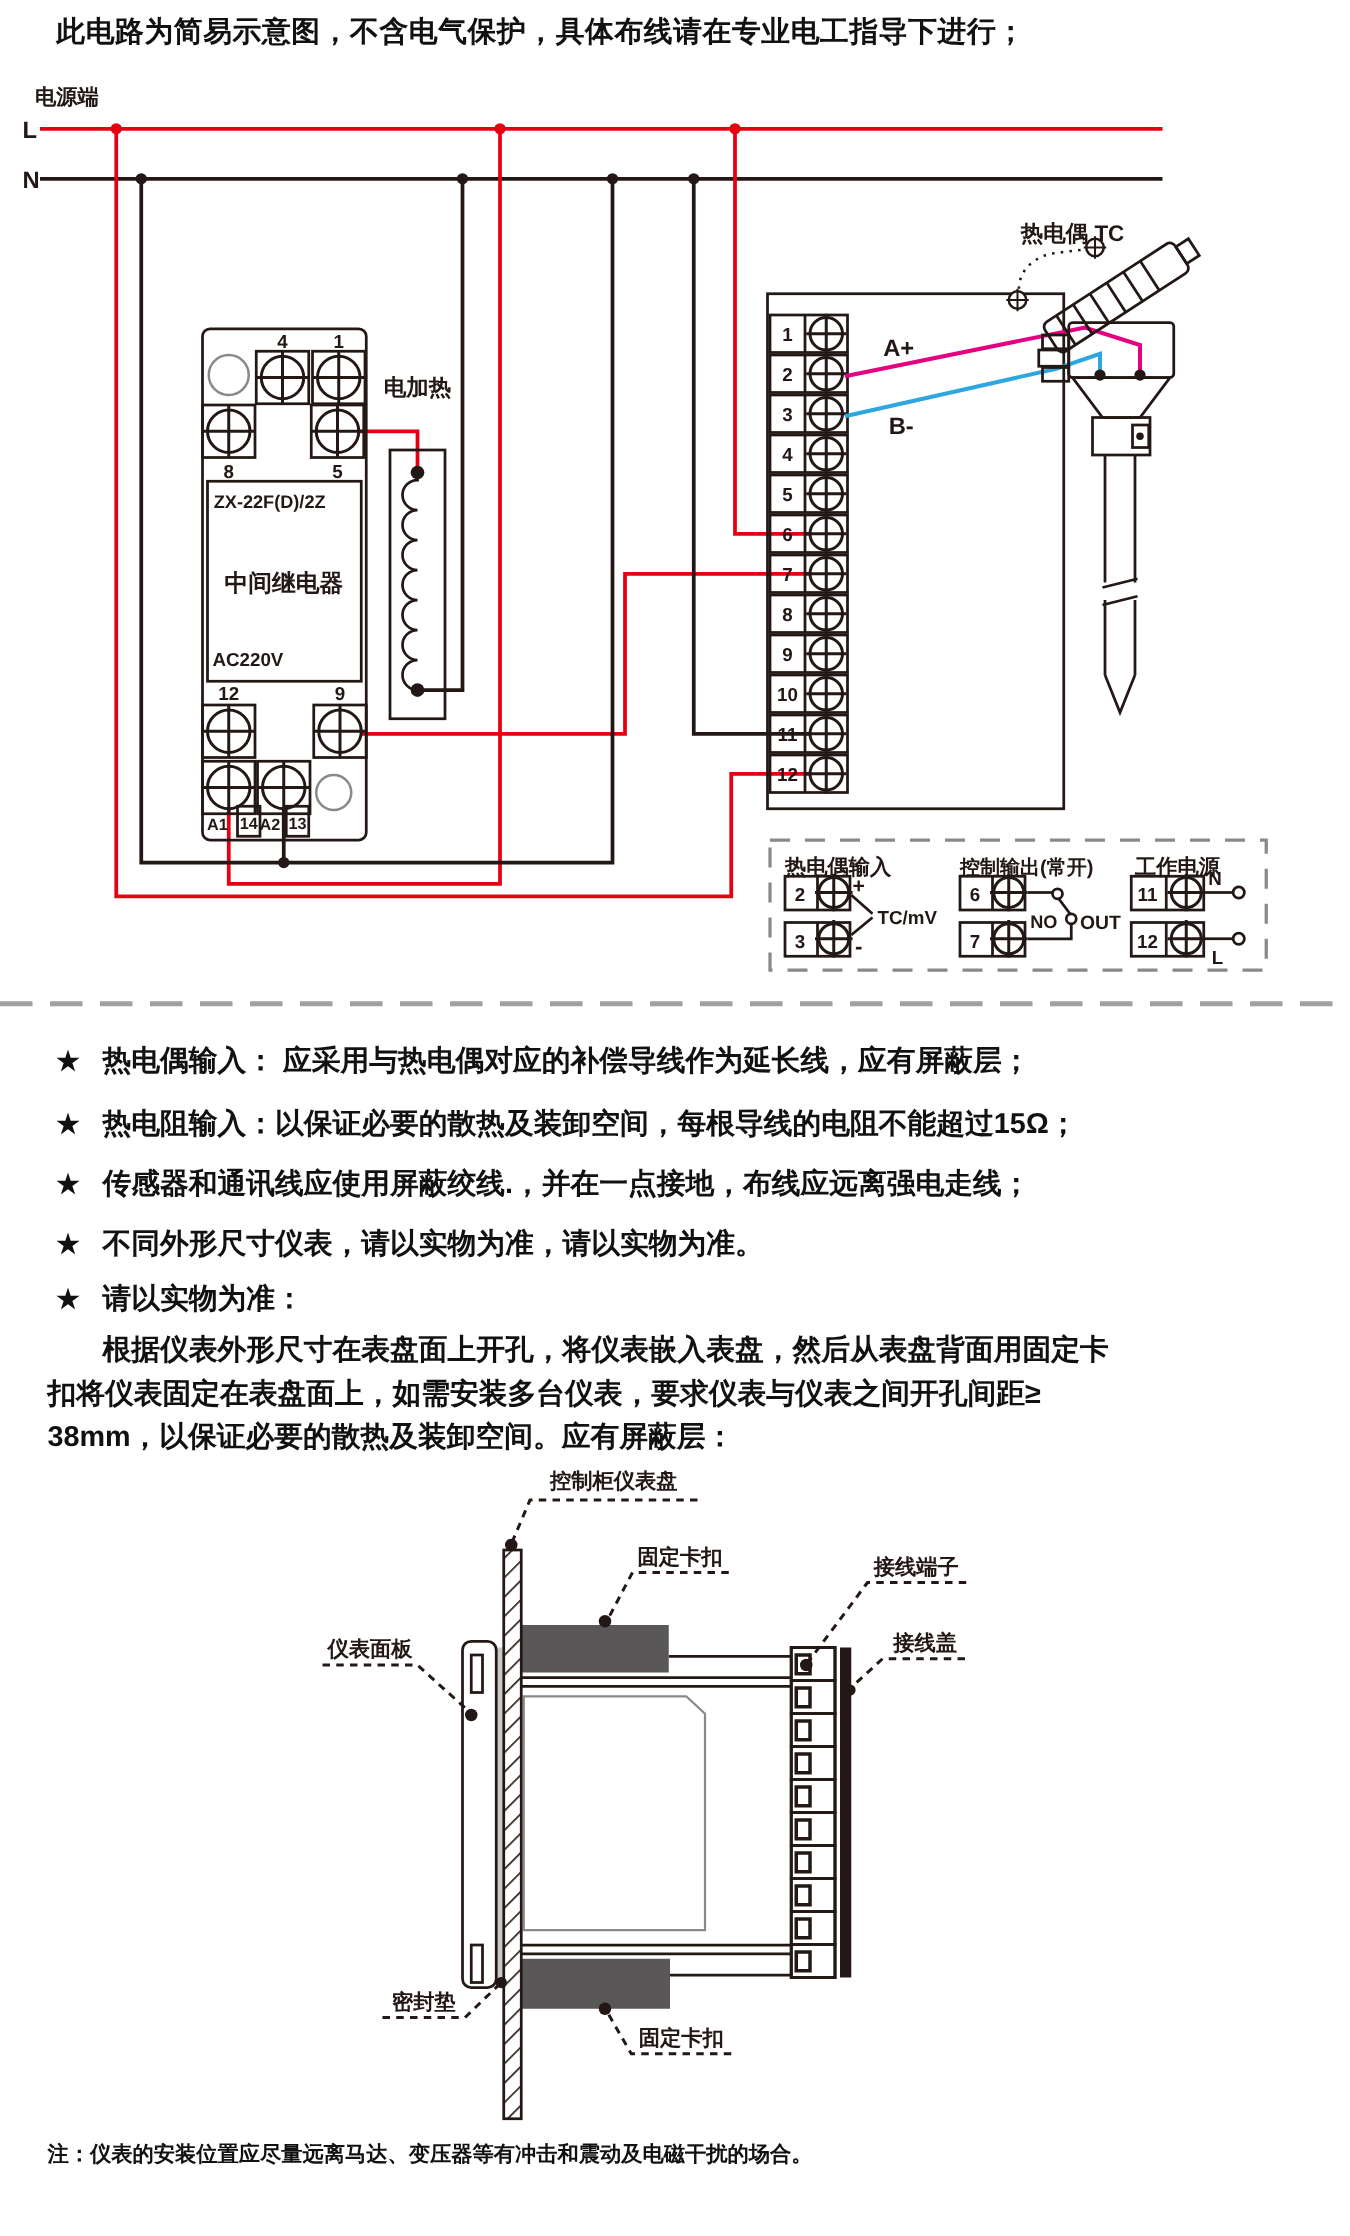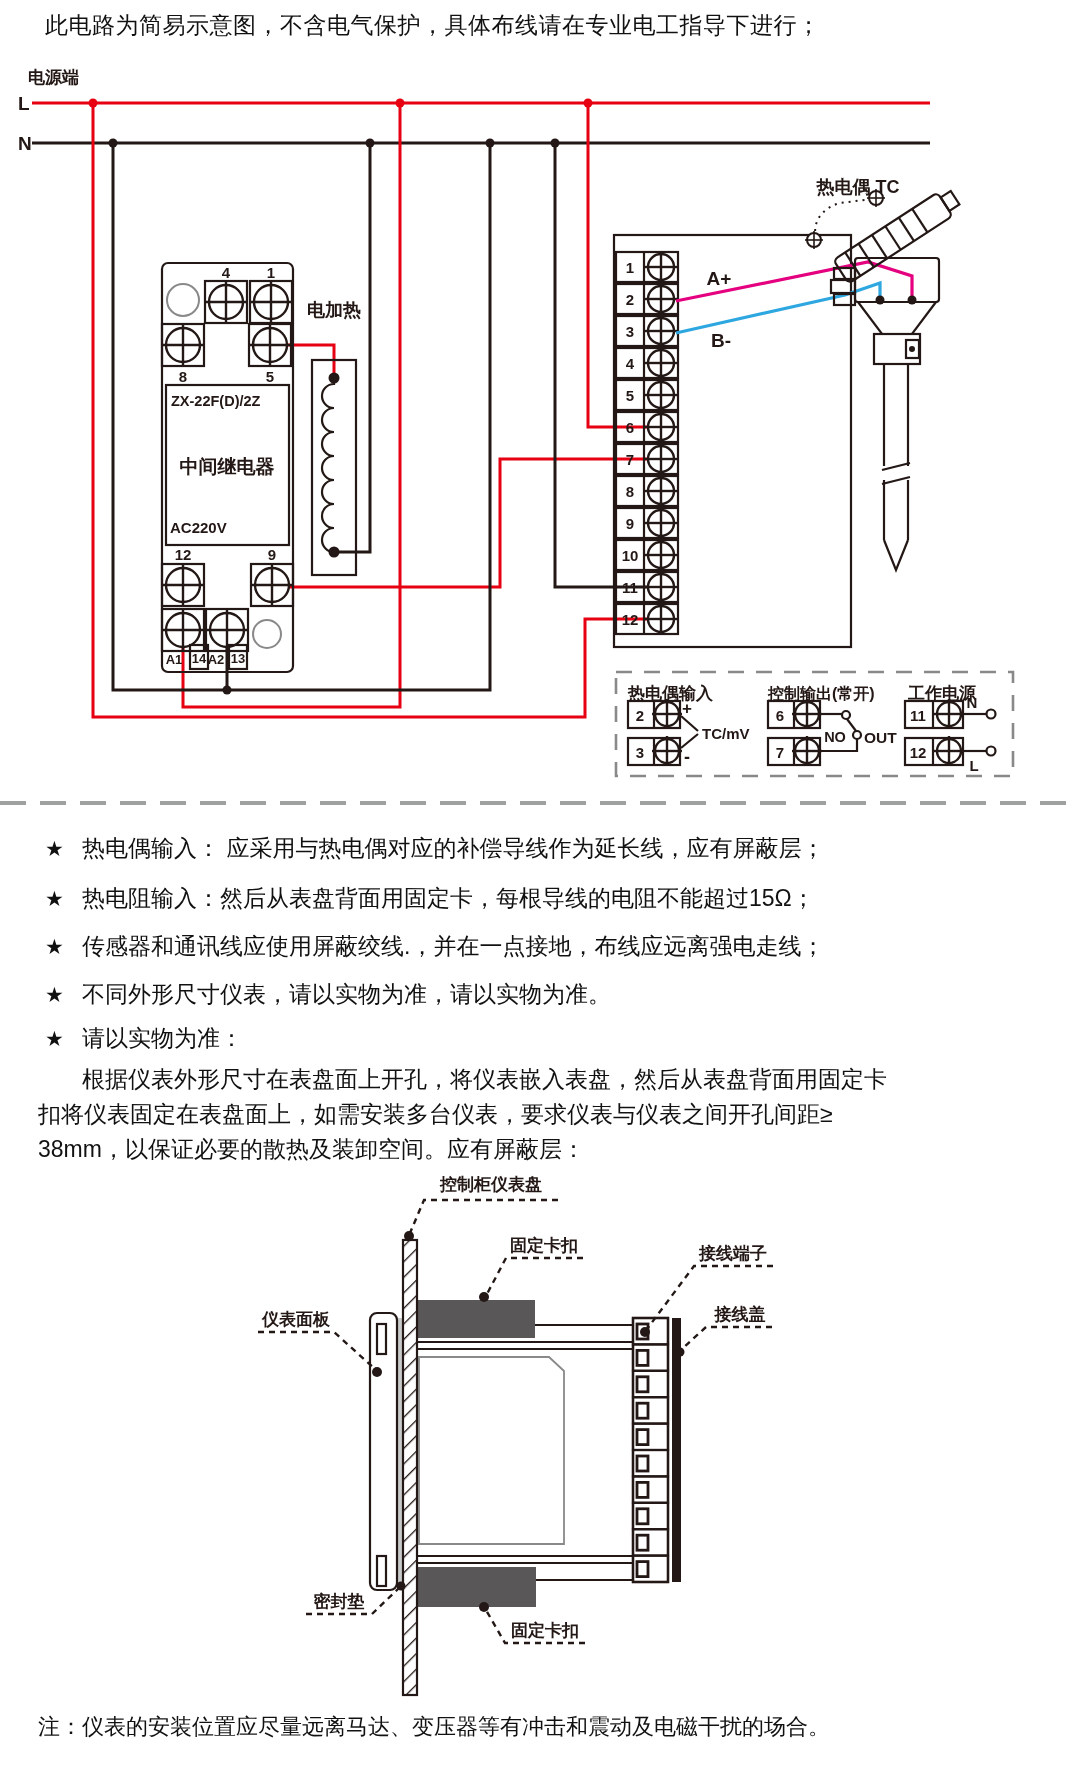"此电路为简易示意图，不含电气保护，具体布线请在专业电工指导下进行；" .txt { font-weight: normal -> bold }
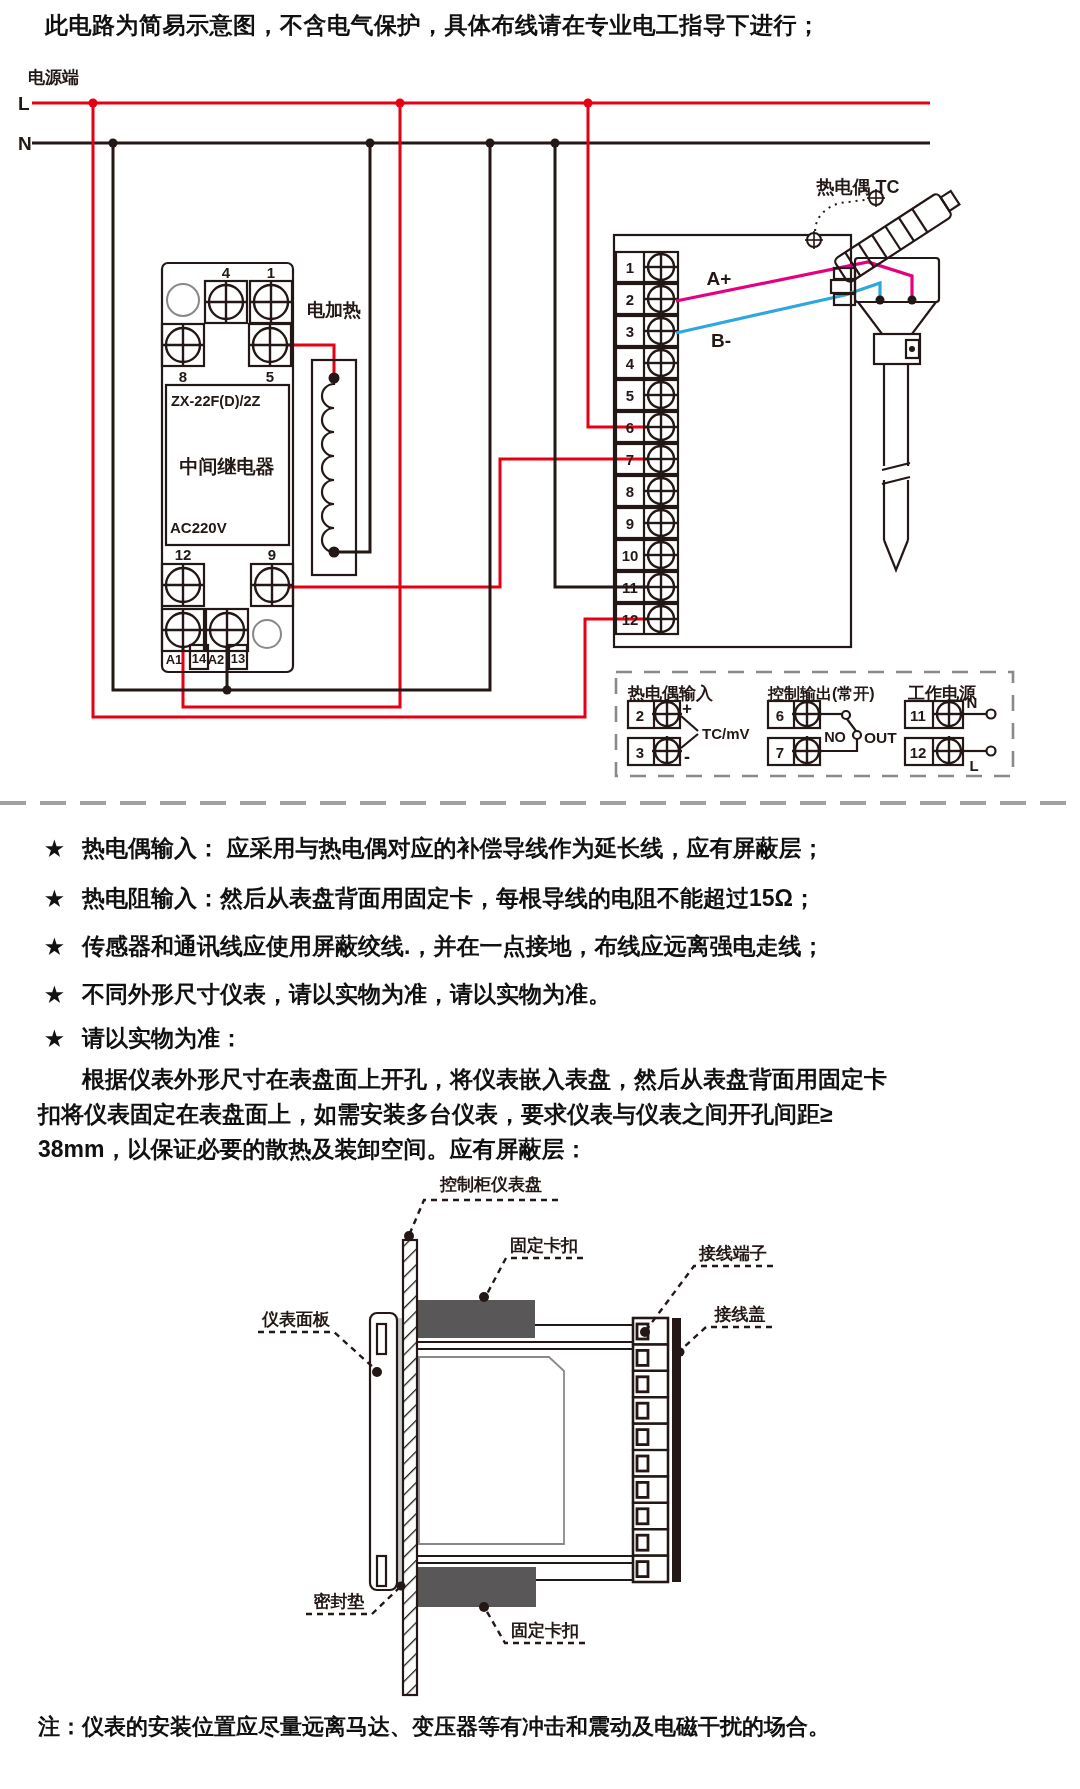"热电阻输入：然后从表盘背面用固定卡，每根导线的电阻不能超过15Ω；" span { text: 然后从表盘背面用固定卡 -> 以保证必要的散热及装卸空间 }
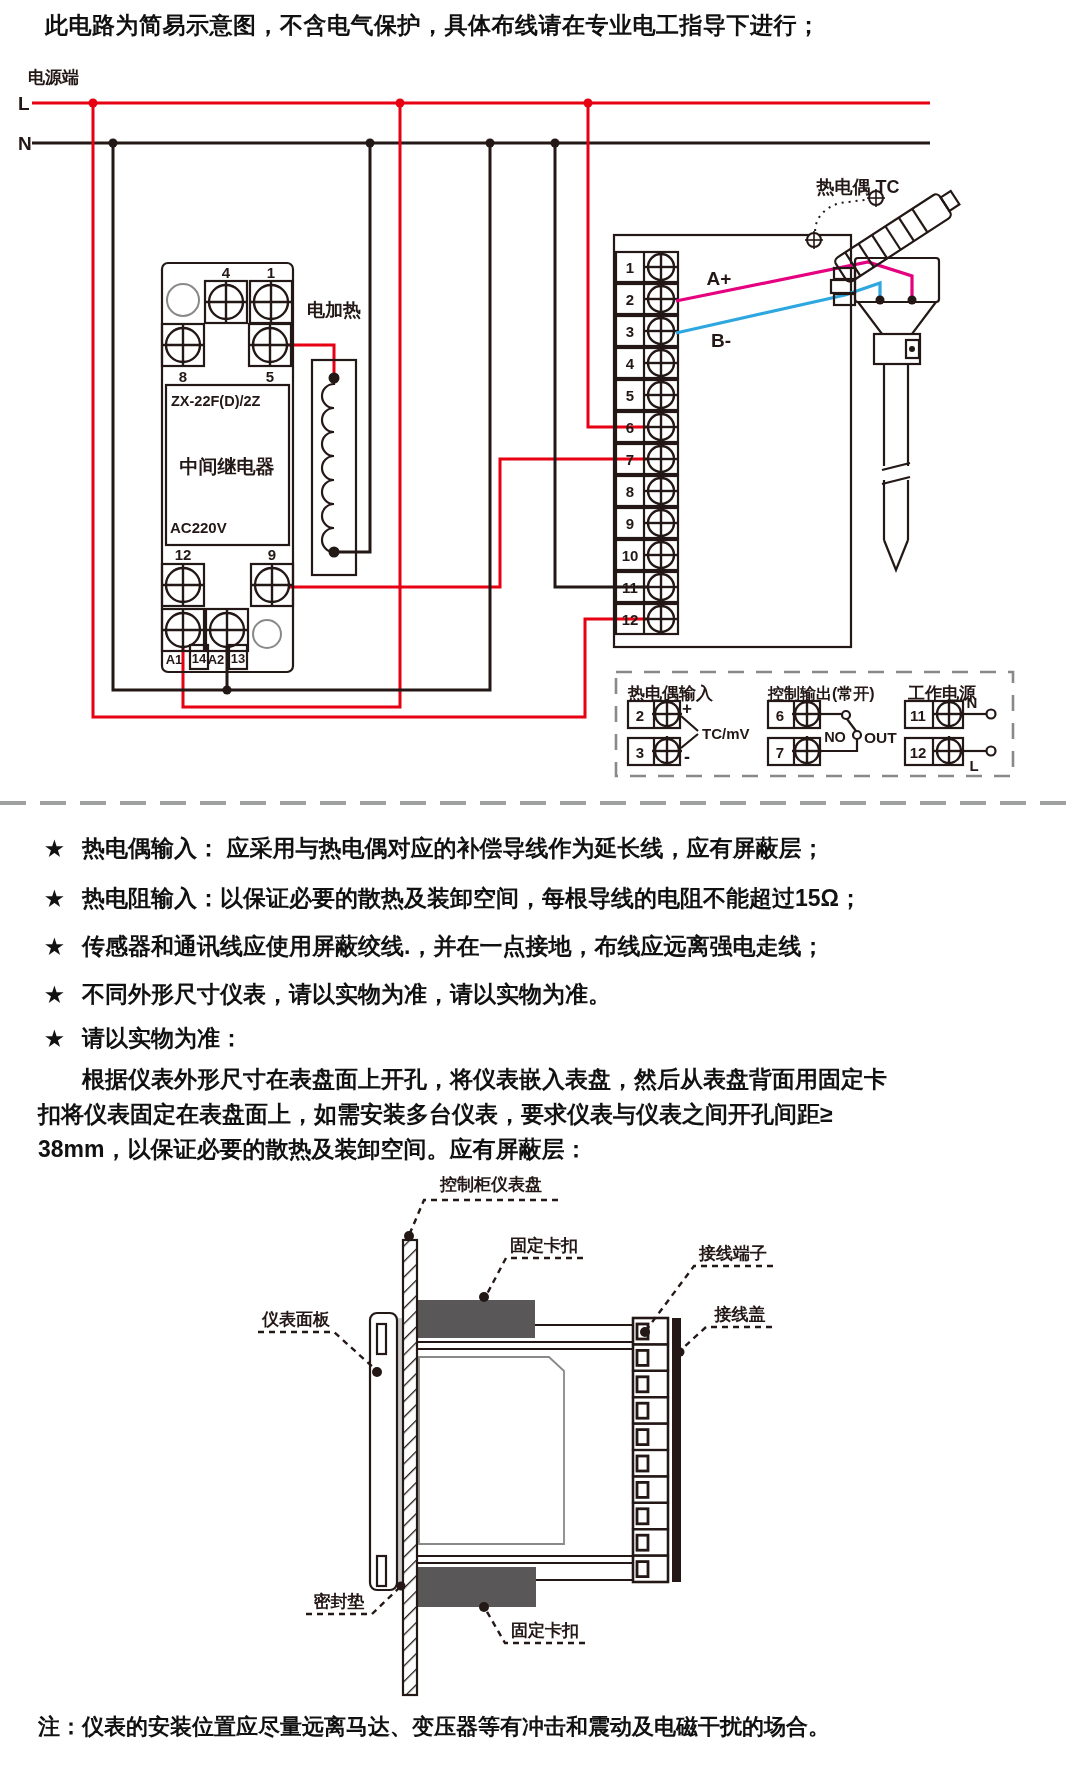"注：仪表的安装位置应尽量远离马达、变压器等有冲击和震动及电磁干扰的场合。" .footer-note { font-size: 22px -> 17px }
